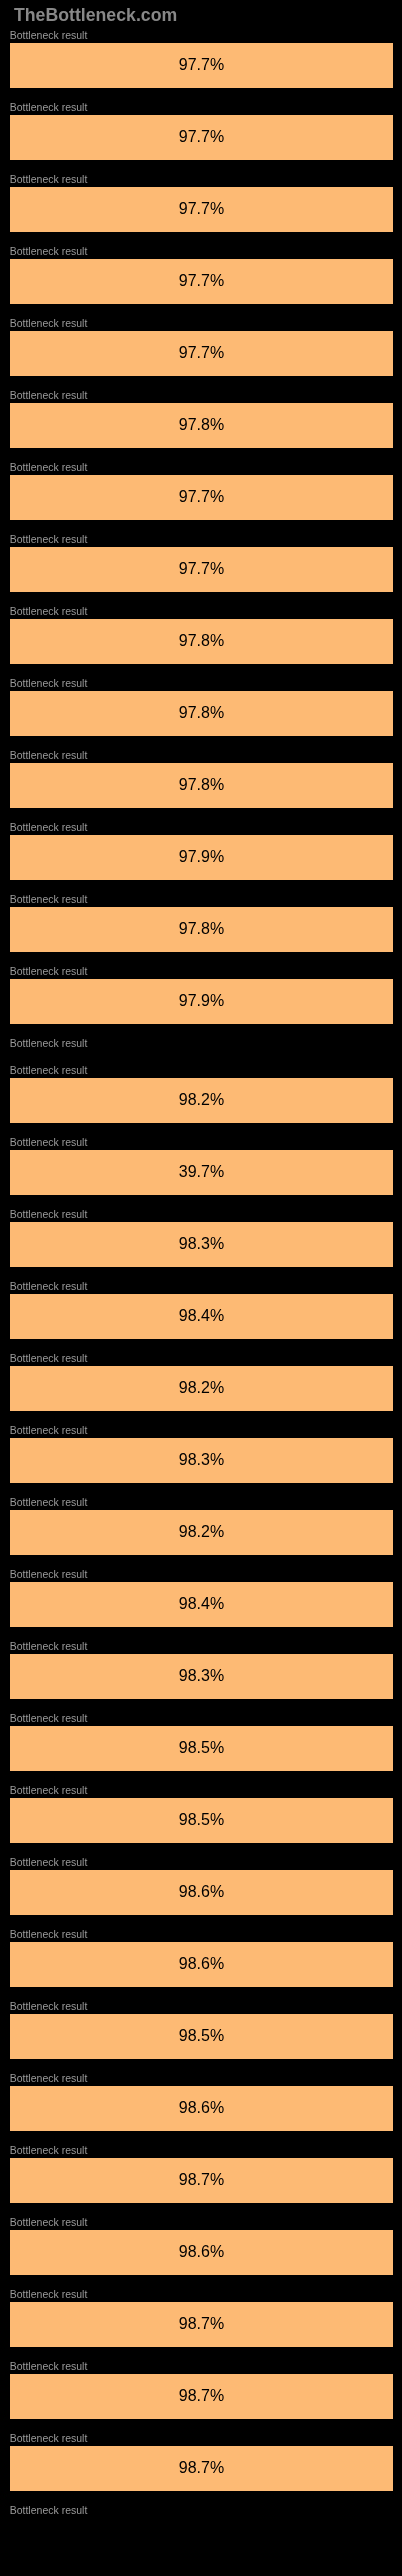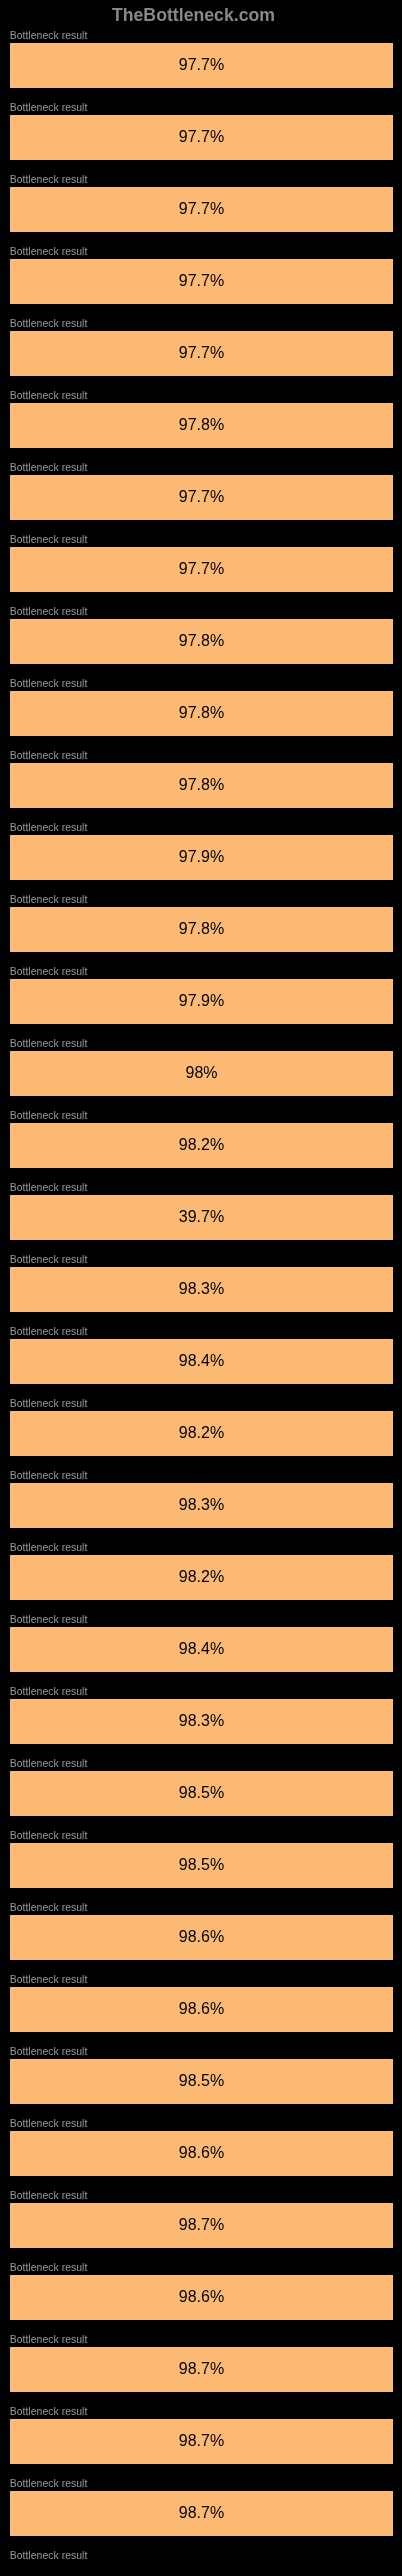"TheBottleneck.com" .header-logo { margin-left: none -> 14px; text-align: center -> left }
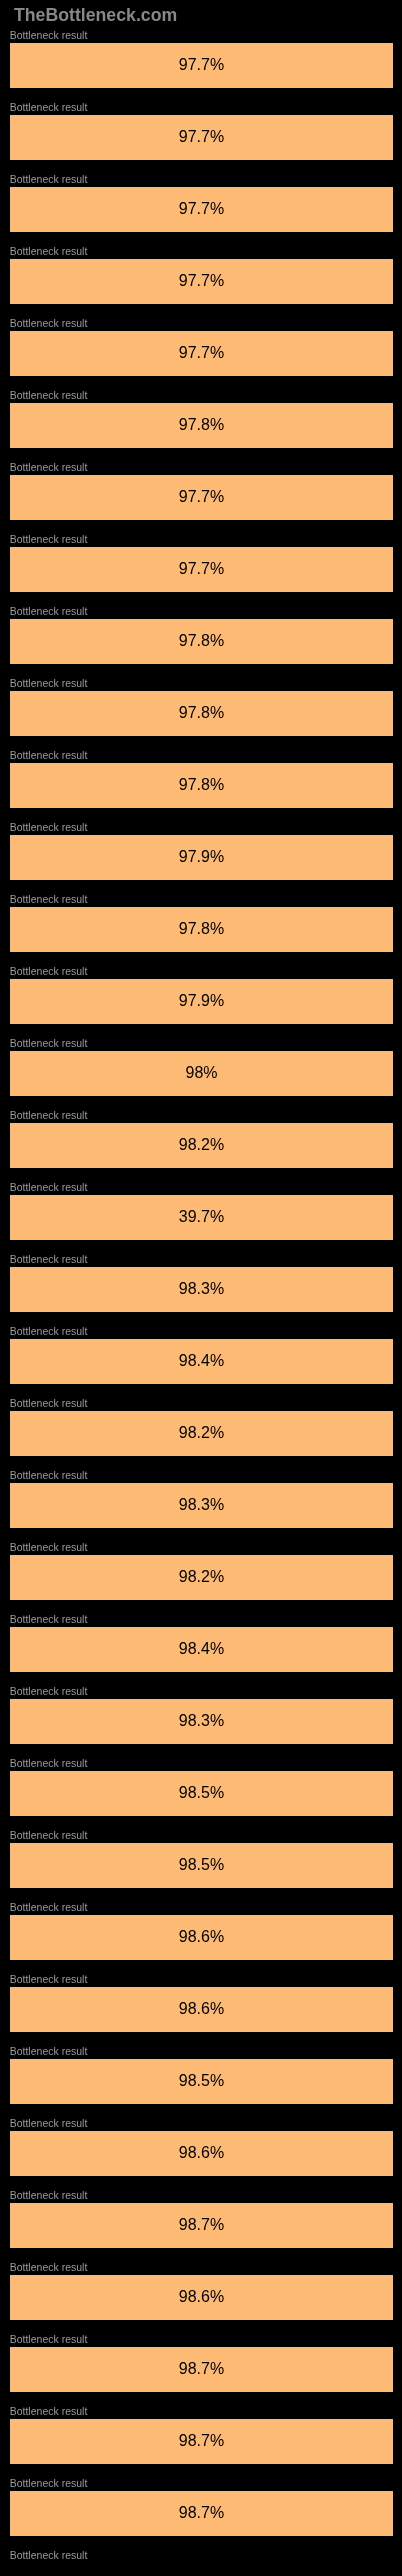"98%" div.bar { html: <div> <span>98%</span> </div> -> none }
